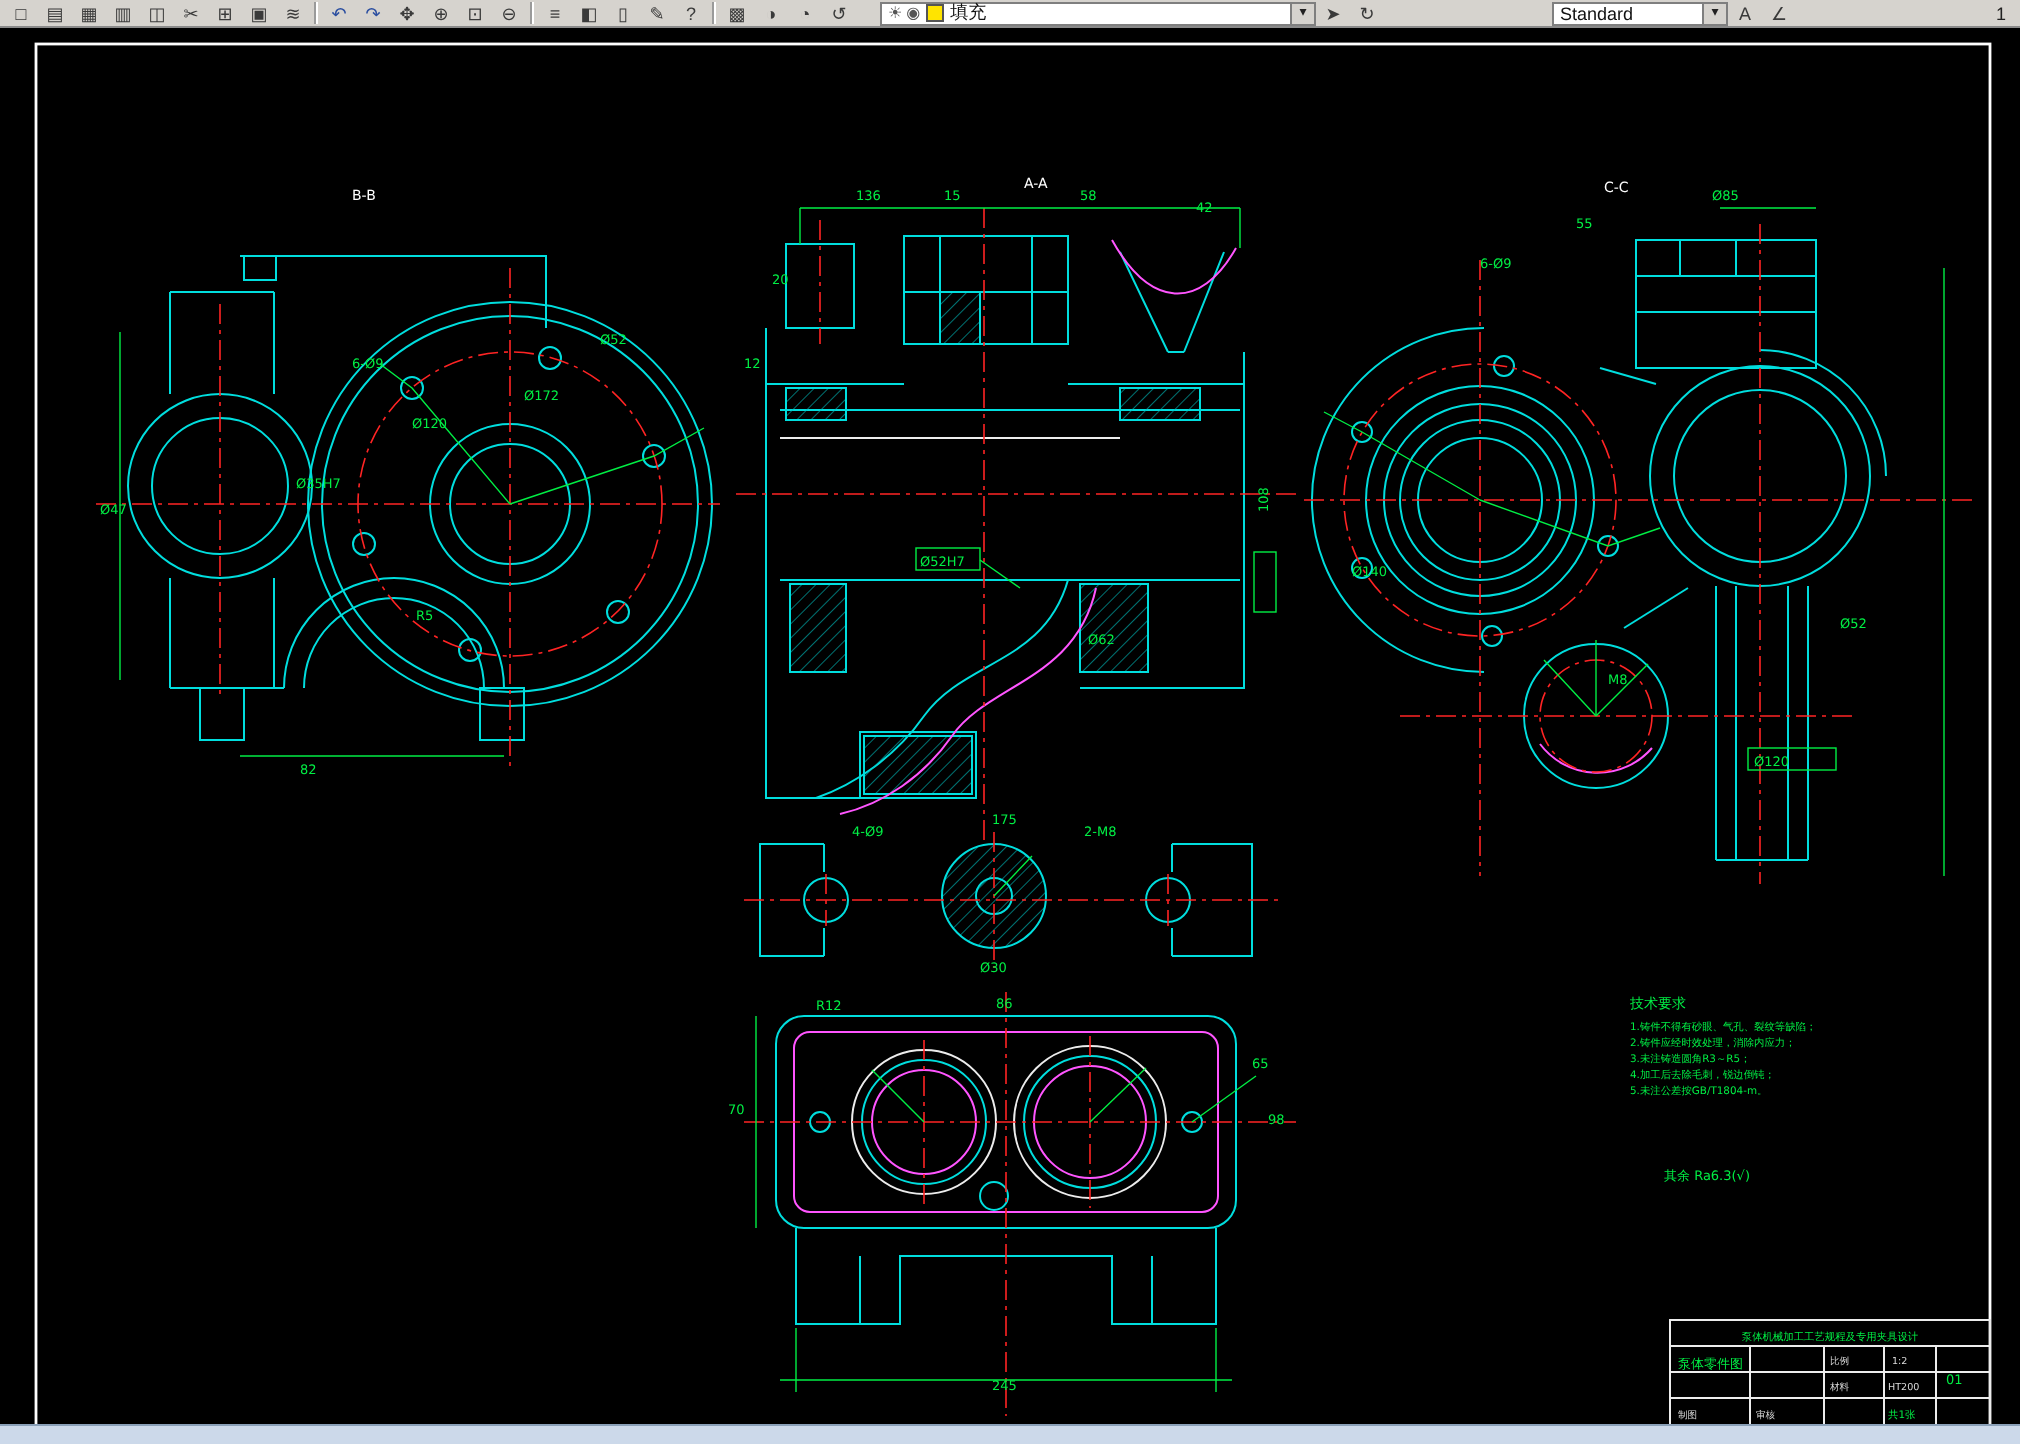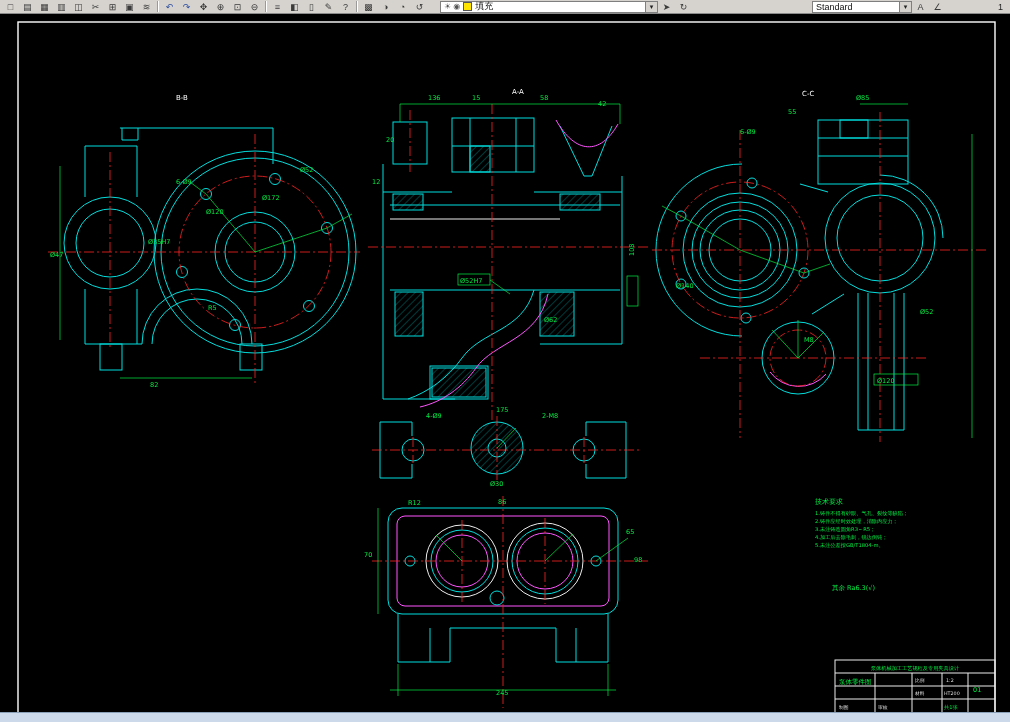"Standard" .style-combo { margin-left: 120px -> 84px; width: 100px -> 88px }
